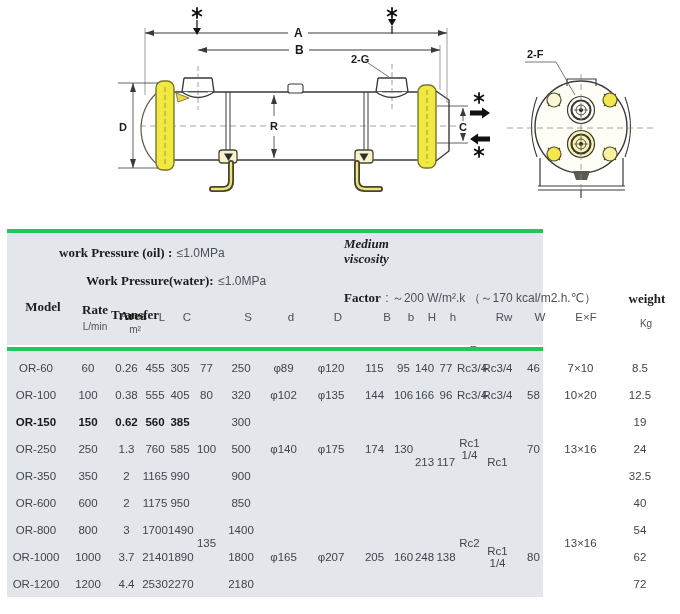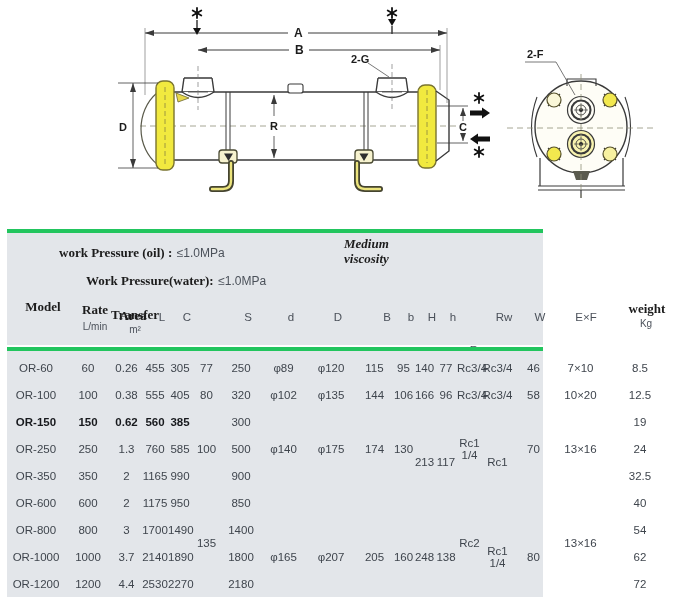"Factor : ～200 W/m².k （～170" div.abs { html: none -> <div> <span>Factor</span> <span>: ～200 W/m².k （～170 kcal/m2.h.℃）</span> </div> }
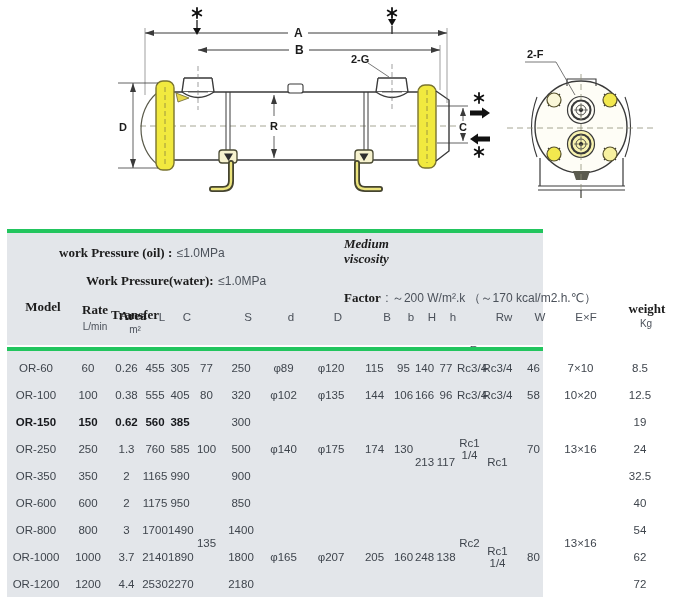"weight" div.abs { top: 68px -> 58px }
